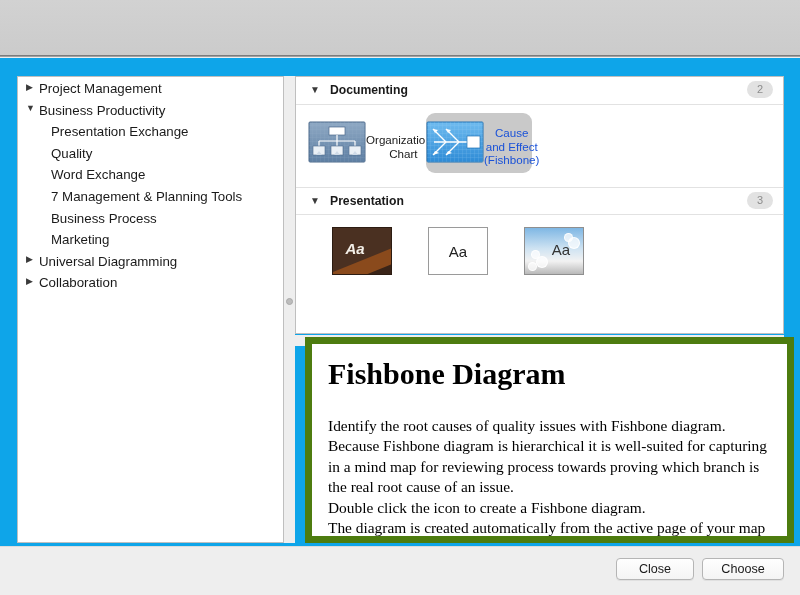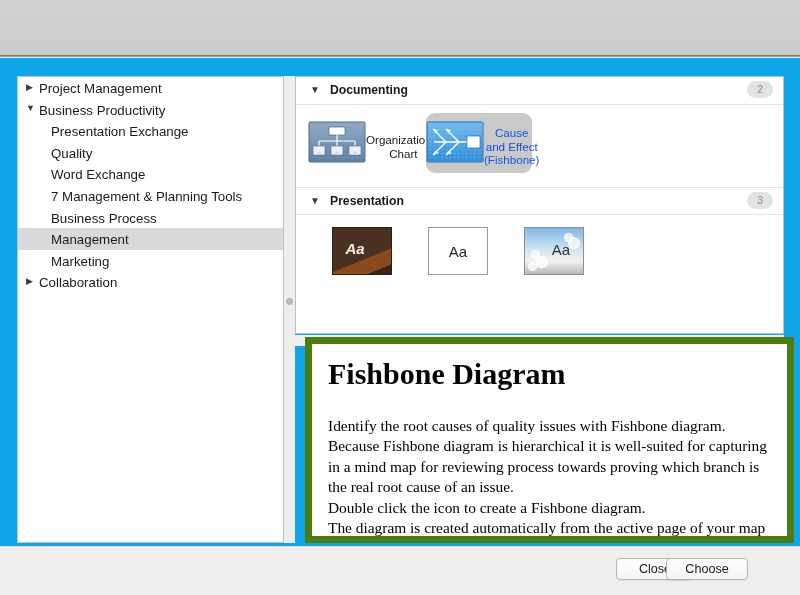"Management" div.tree-row { html: <div> <span>Management</span> </div> -> none }
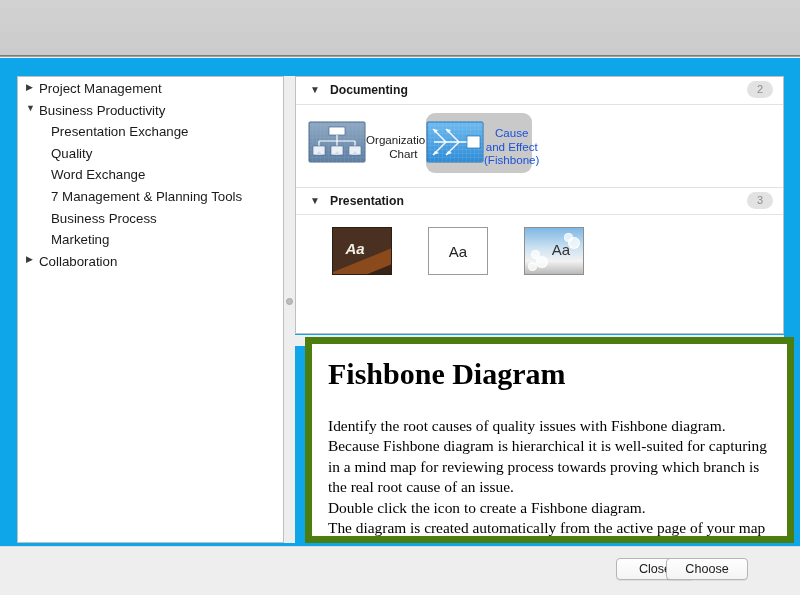"▶ Universal Diagramming" div.tree-row { html: none -> <div> <span>▶</span><span>Universal Diagramming</span> </div> }
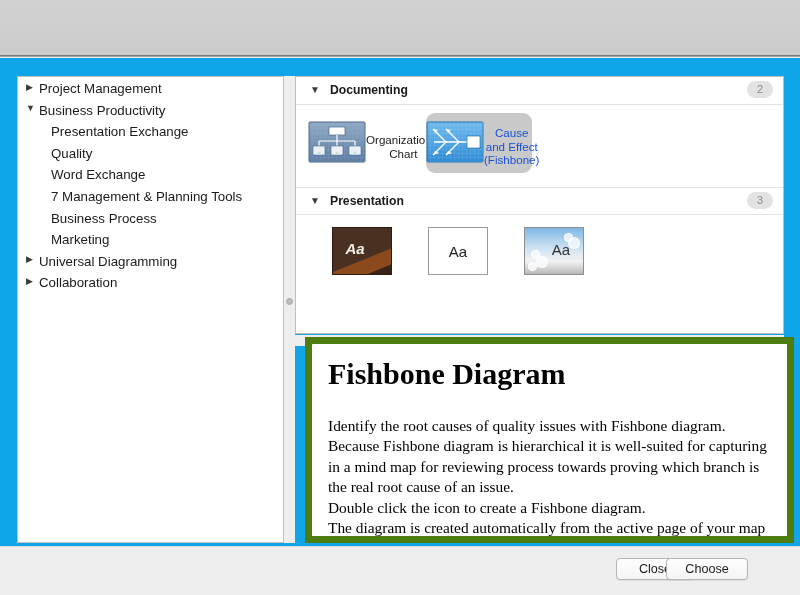"Choose" #btn-choose { left: 666px -> 702px }
